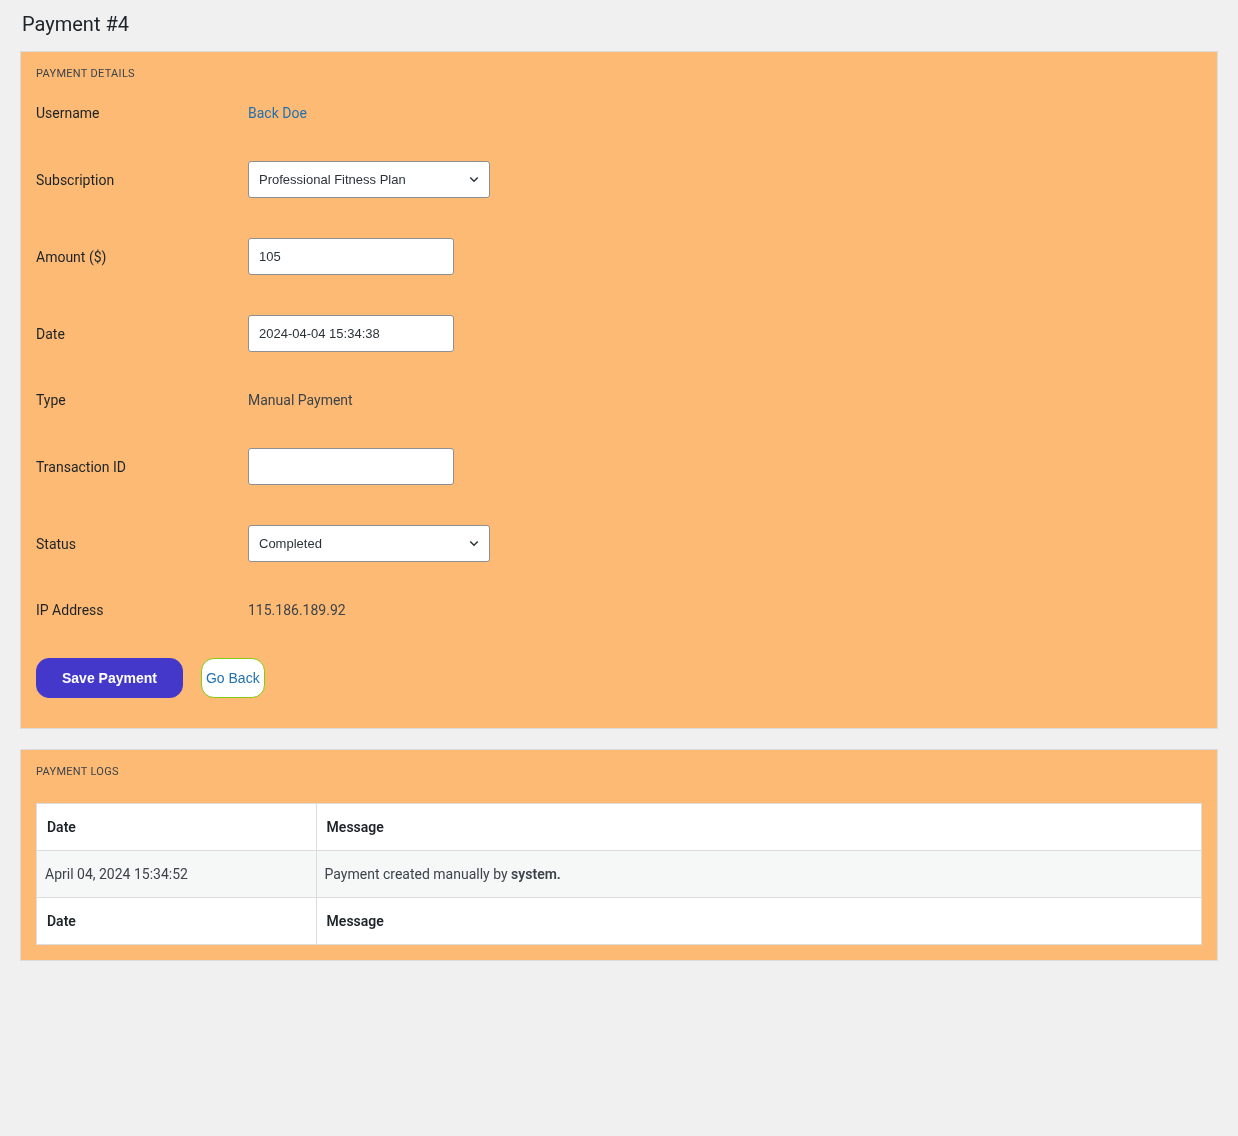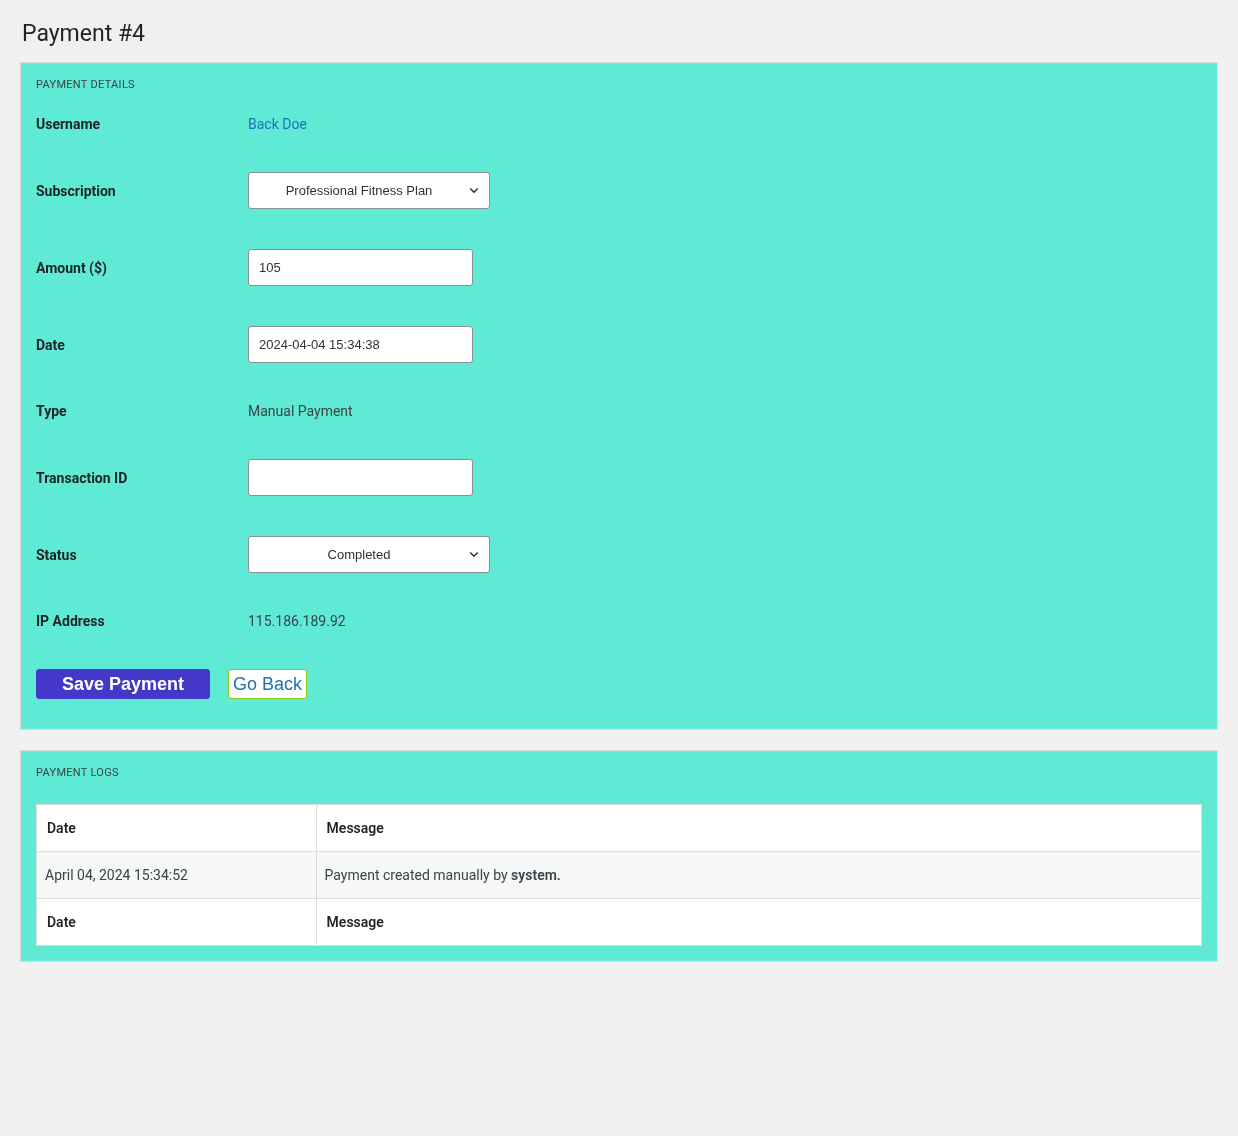"Payment #4" h1.page-title { font-size: 23px -> 20px; padding: 20px 0 15px 2px -> 12px 0 15px 2px }
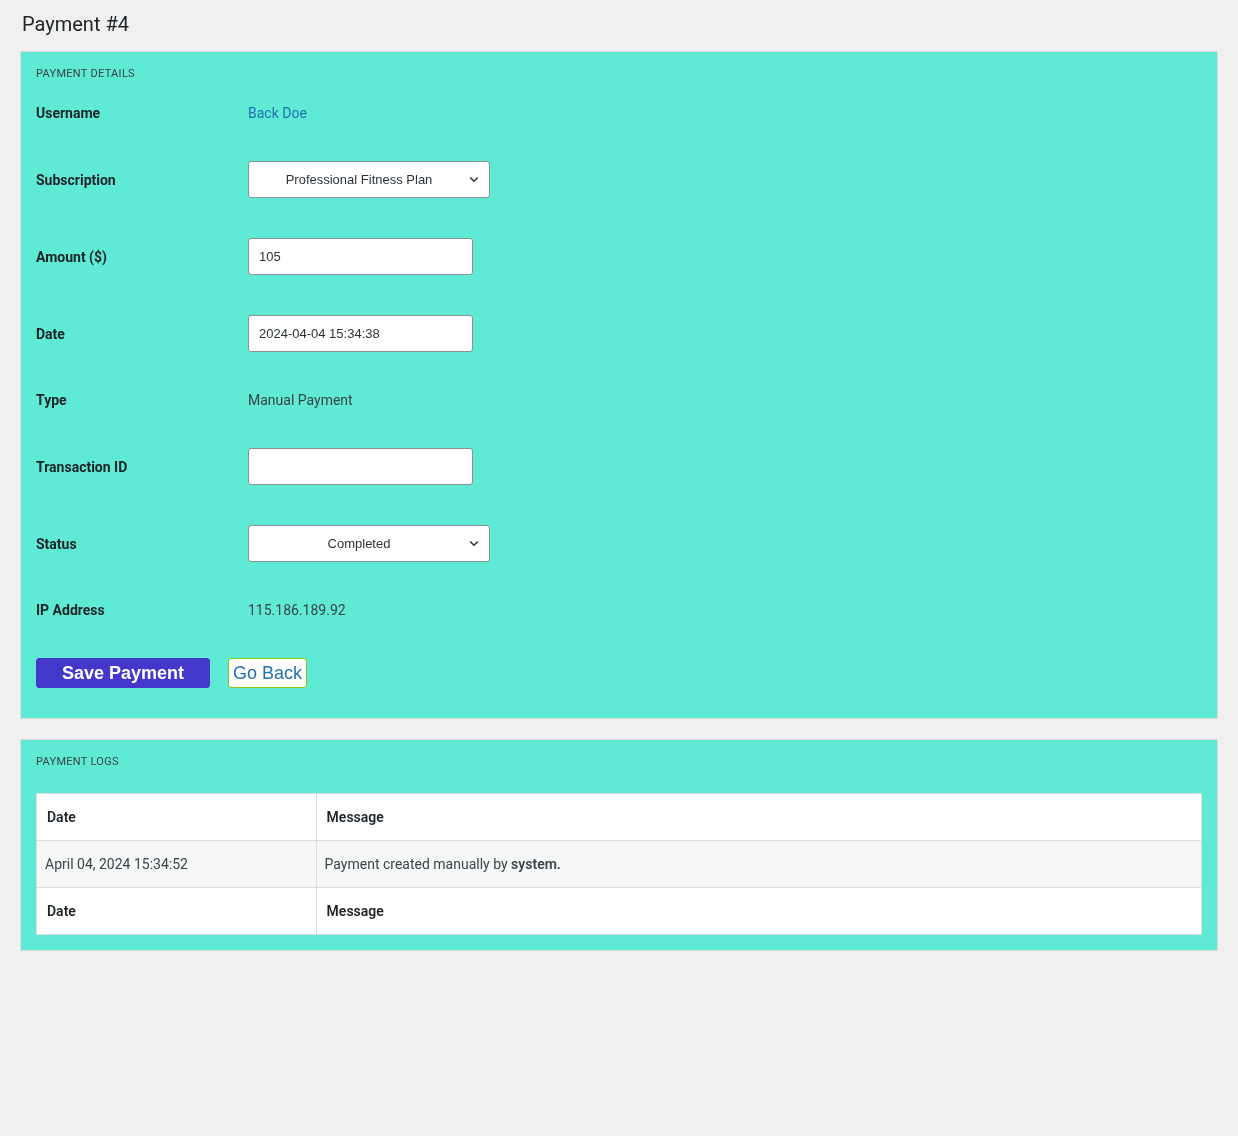"PAYMENT DETAILS" .panel { background: #5eead4 -> #fdba74 }
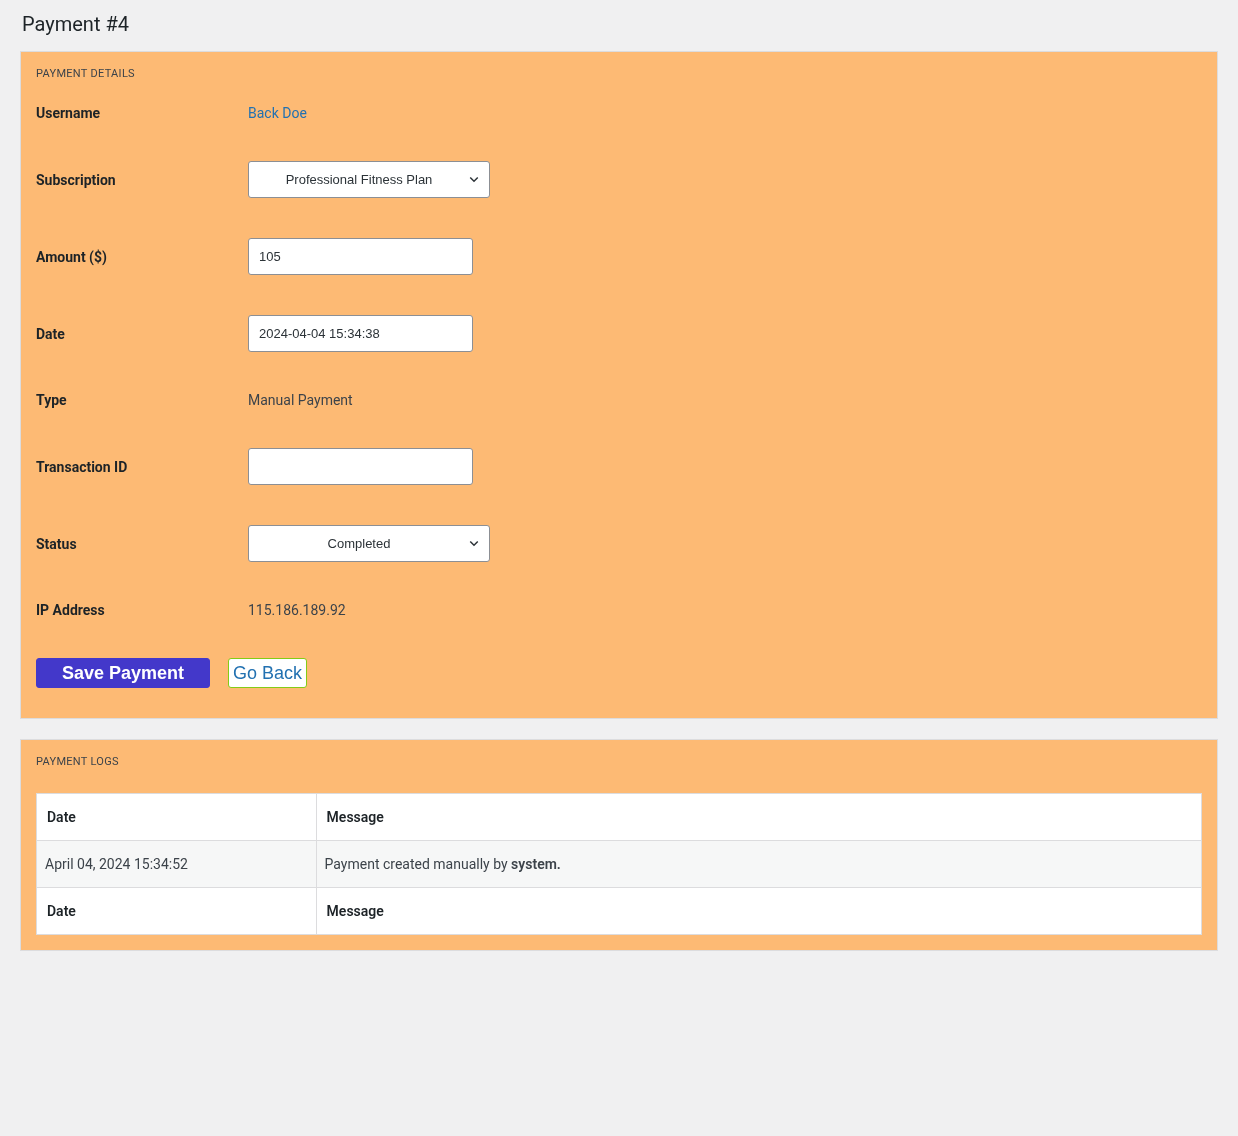"Username" .form-label { font-weight: 700 -> 400 }
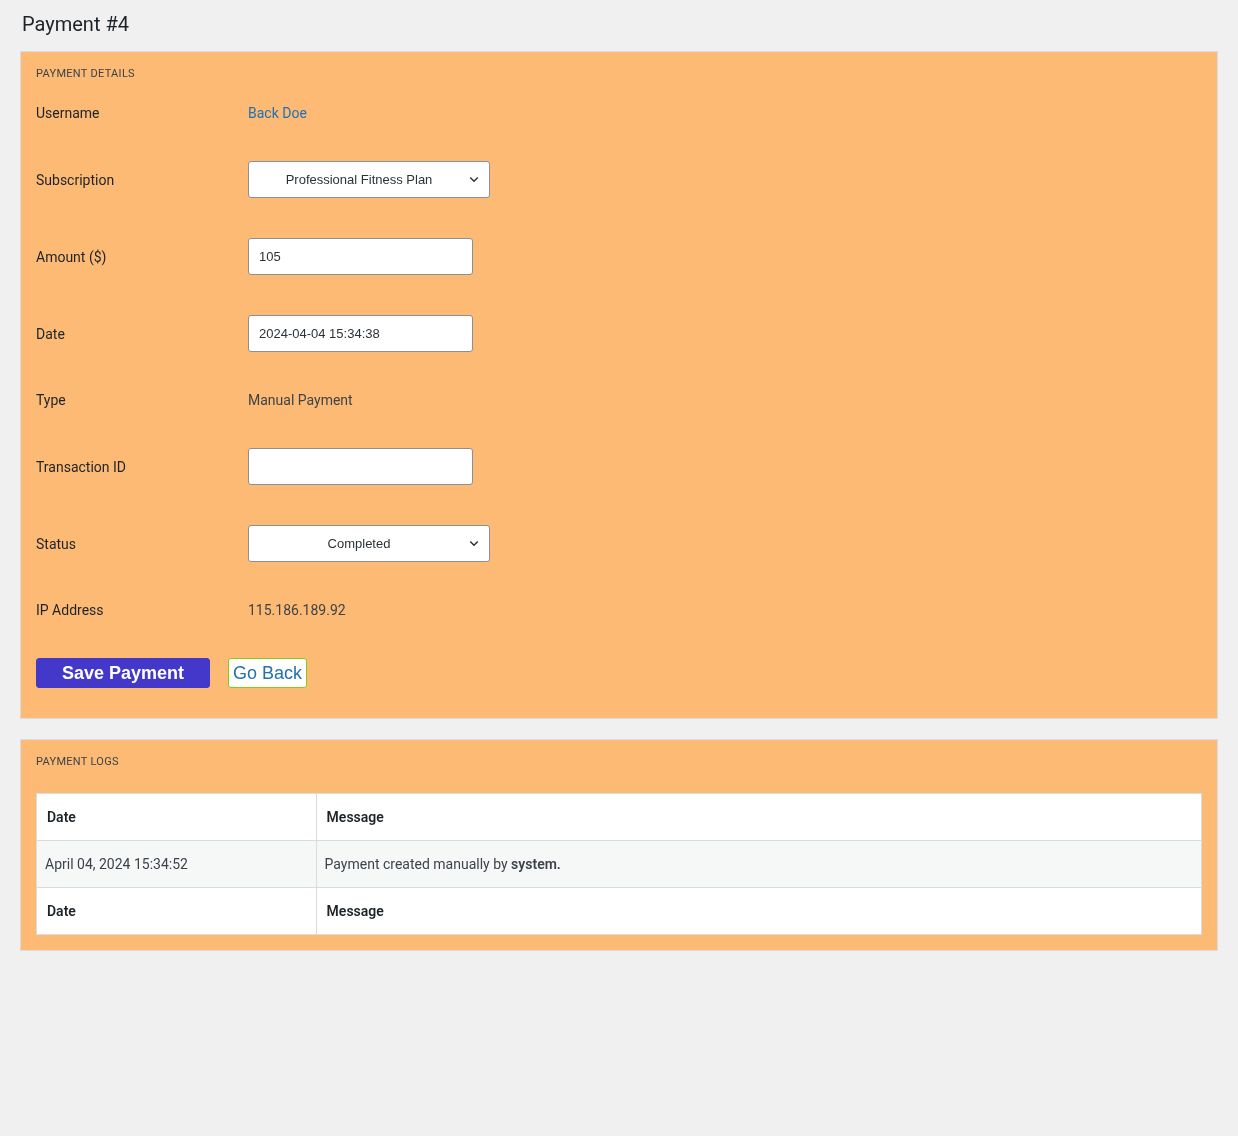"Professional Fitness Plan" select.select-input { text-align: center -> none }
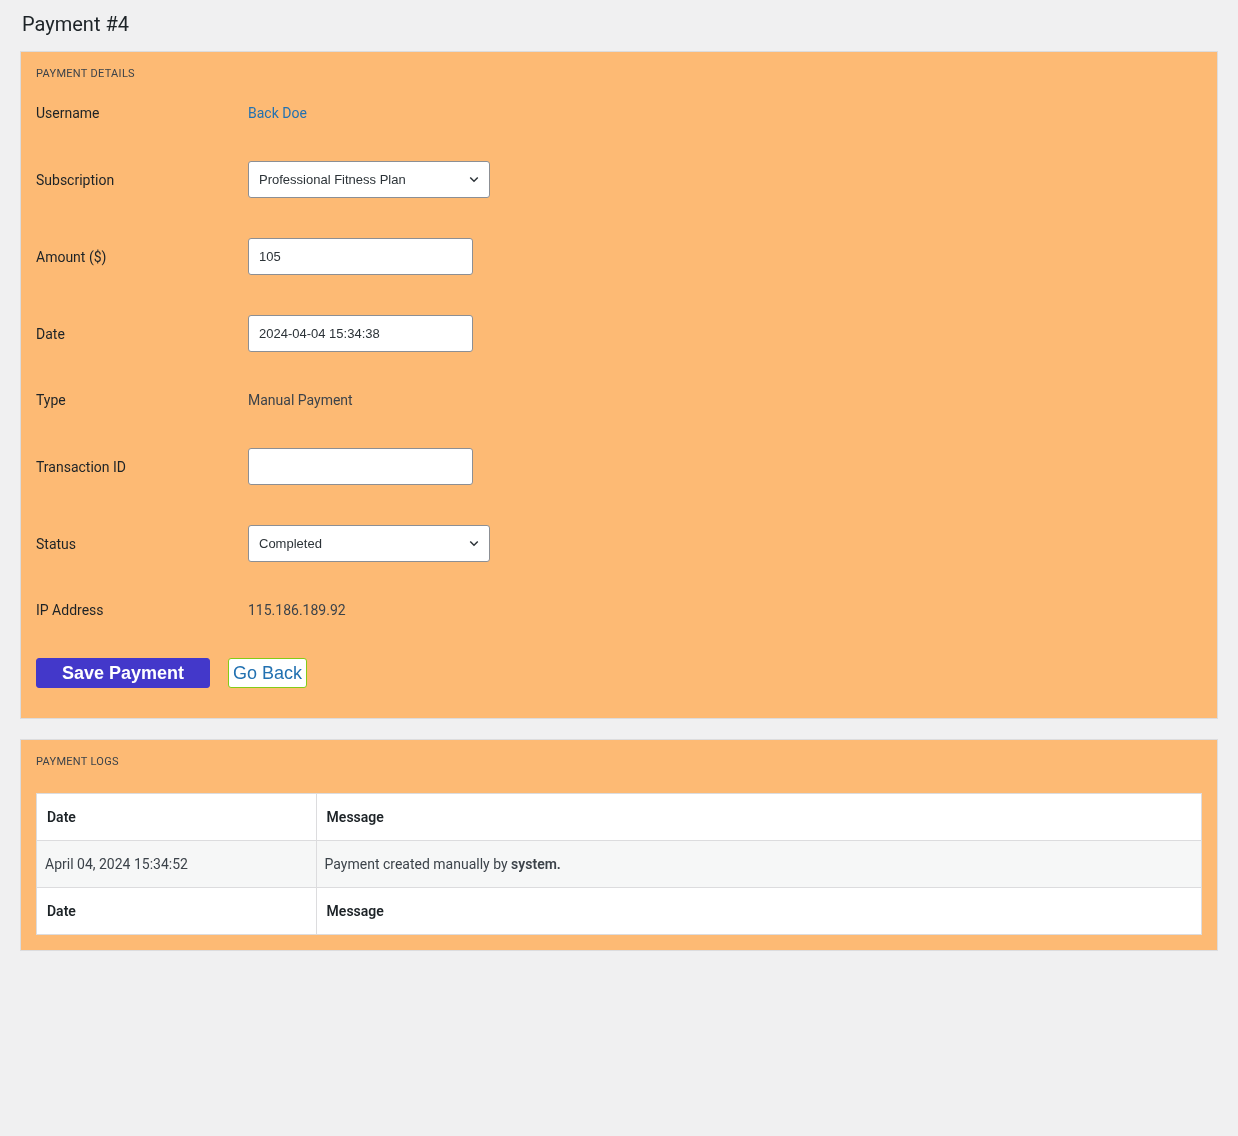"105" input.text-input { width: 225px -> 206px }
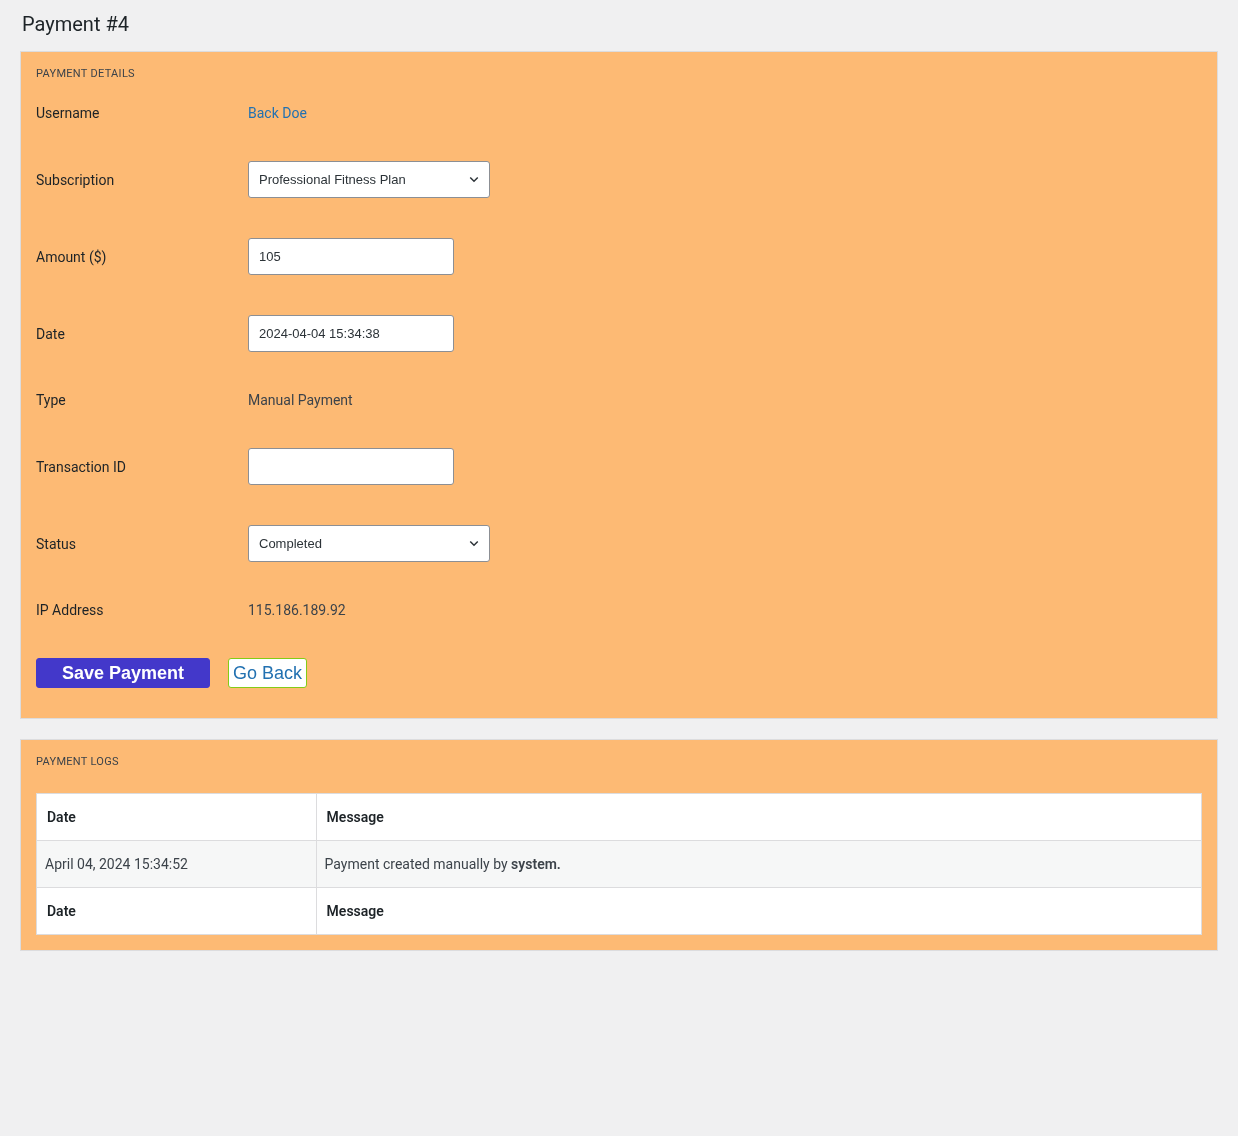"Save Payment" .btn { border-radius: 3px -> 13px; font-size: 18px -> 14px; height: 30px -> 40px }
